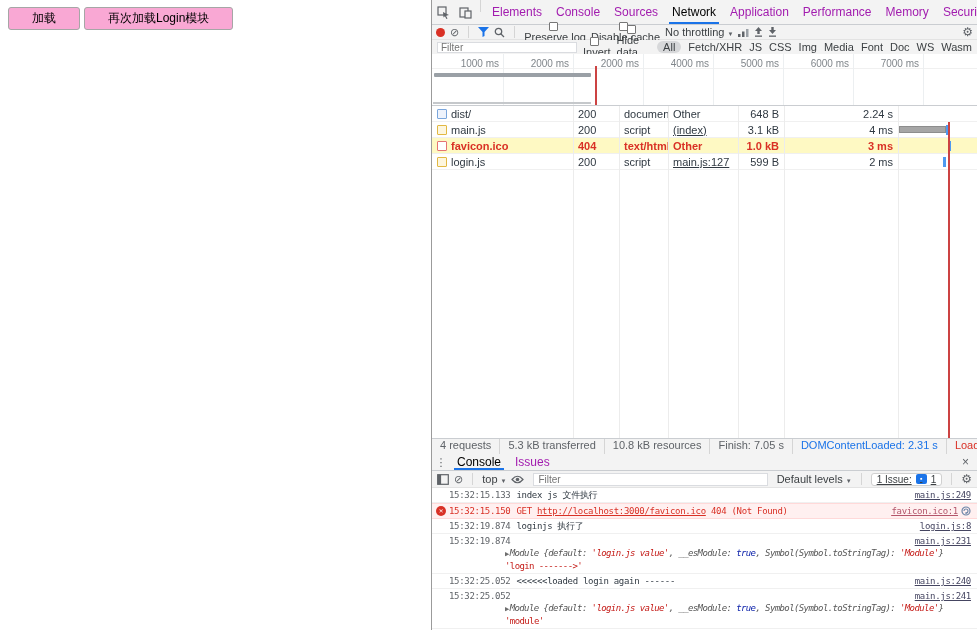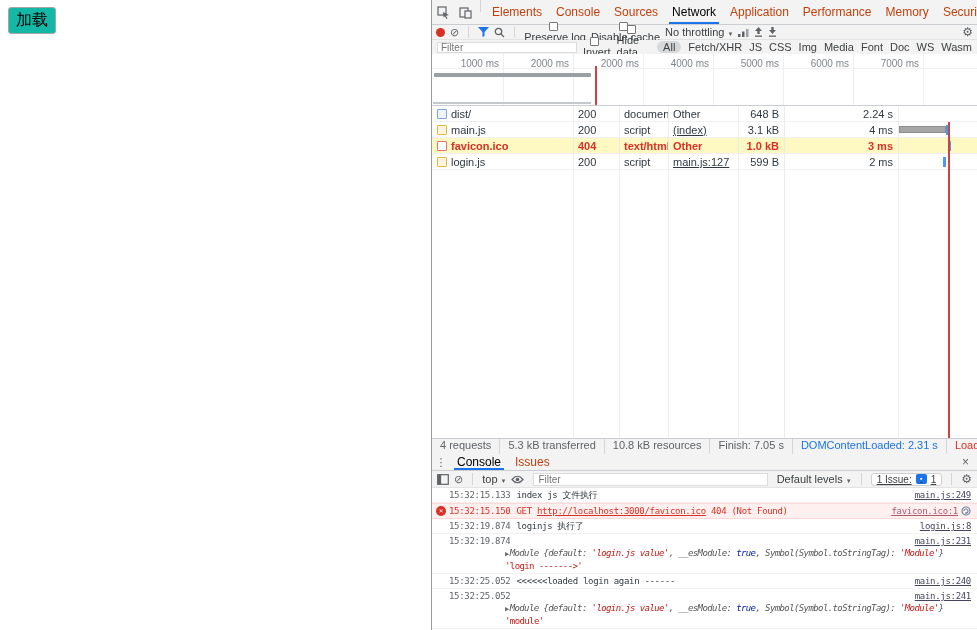"加载" .page-buttons button { background: #14b8a6 -> #f9a8d4; font-size: 16px -> 12px; padding: 2px 7px -> 2px 23px }
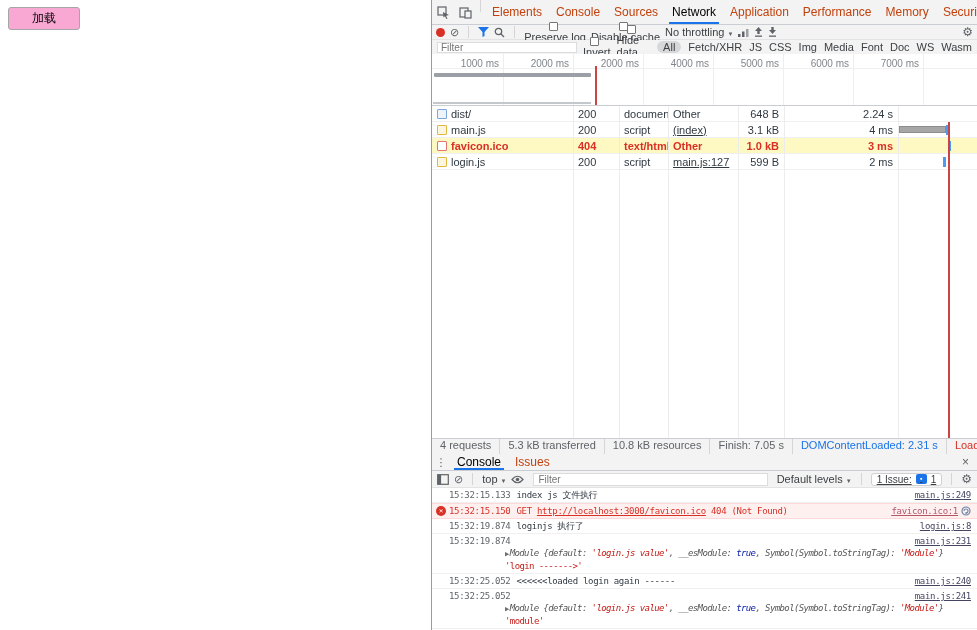"再次加载Login模块" button { html: none -> <button>再次加载Login模块</button> }
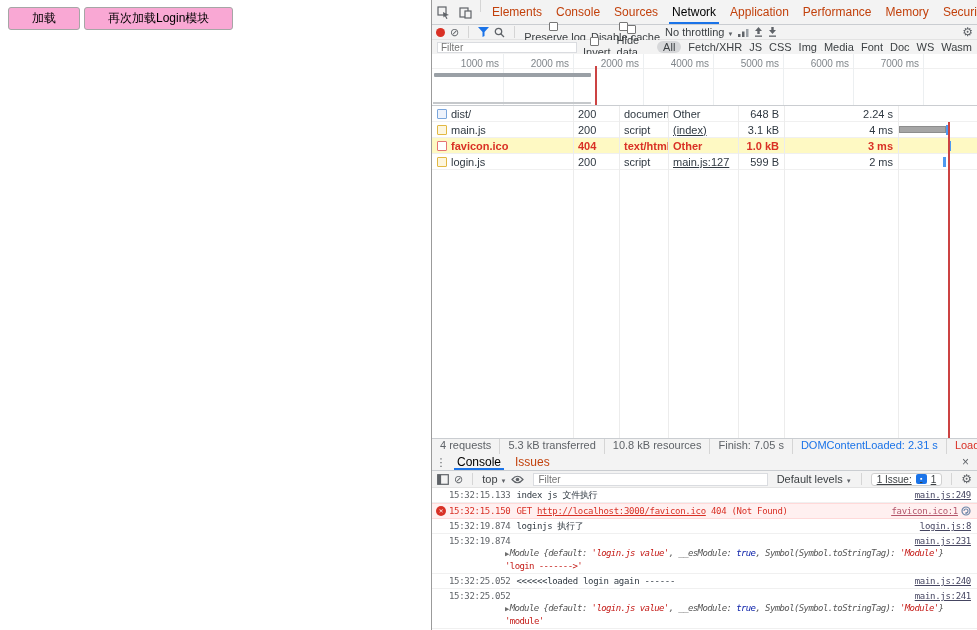"Elements" .tab { color: #c2410c -> #a21caf }
